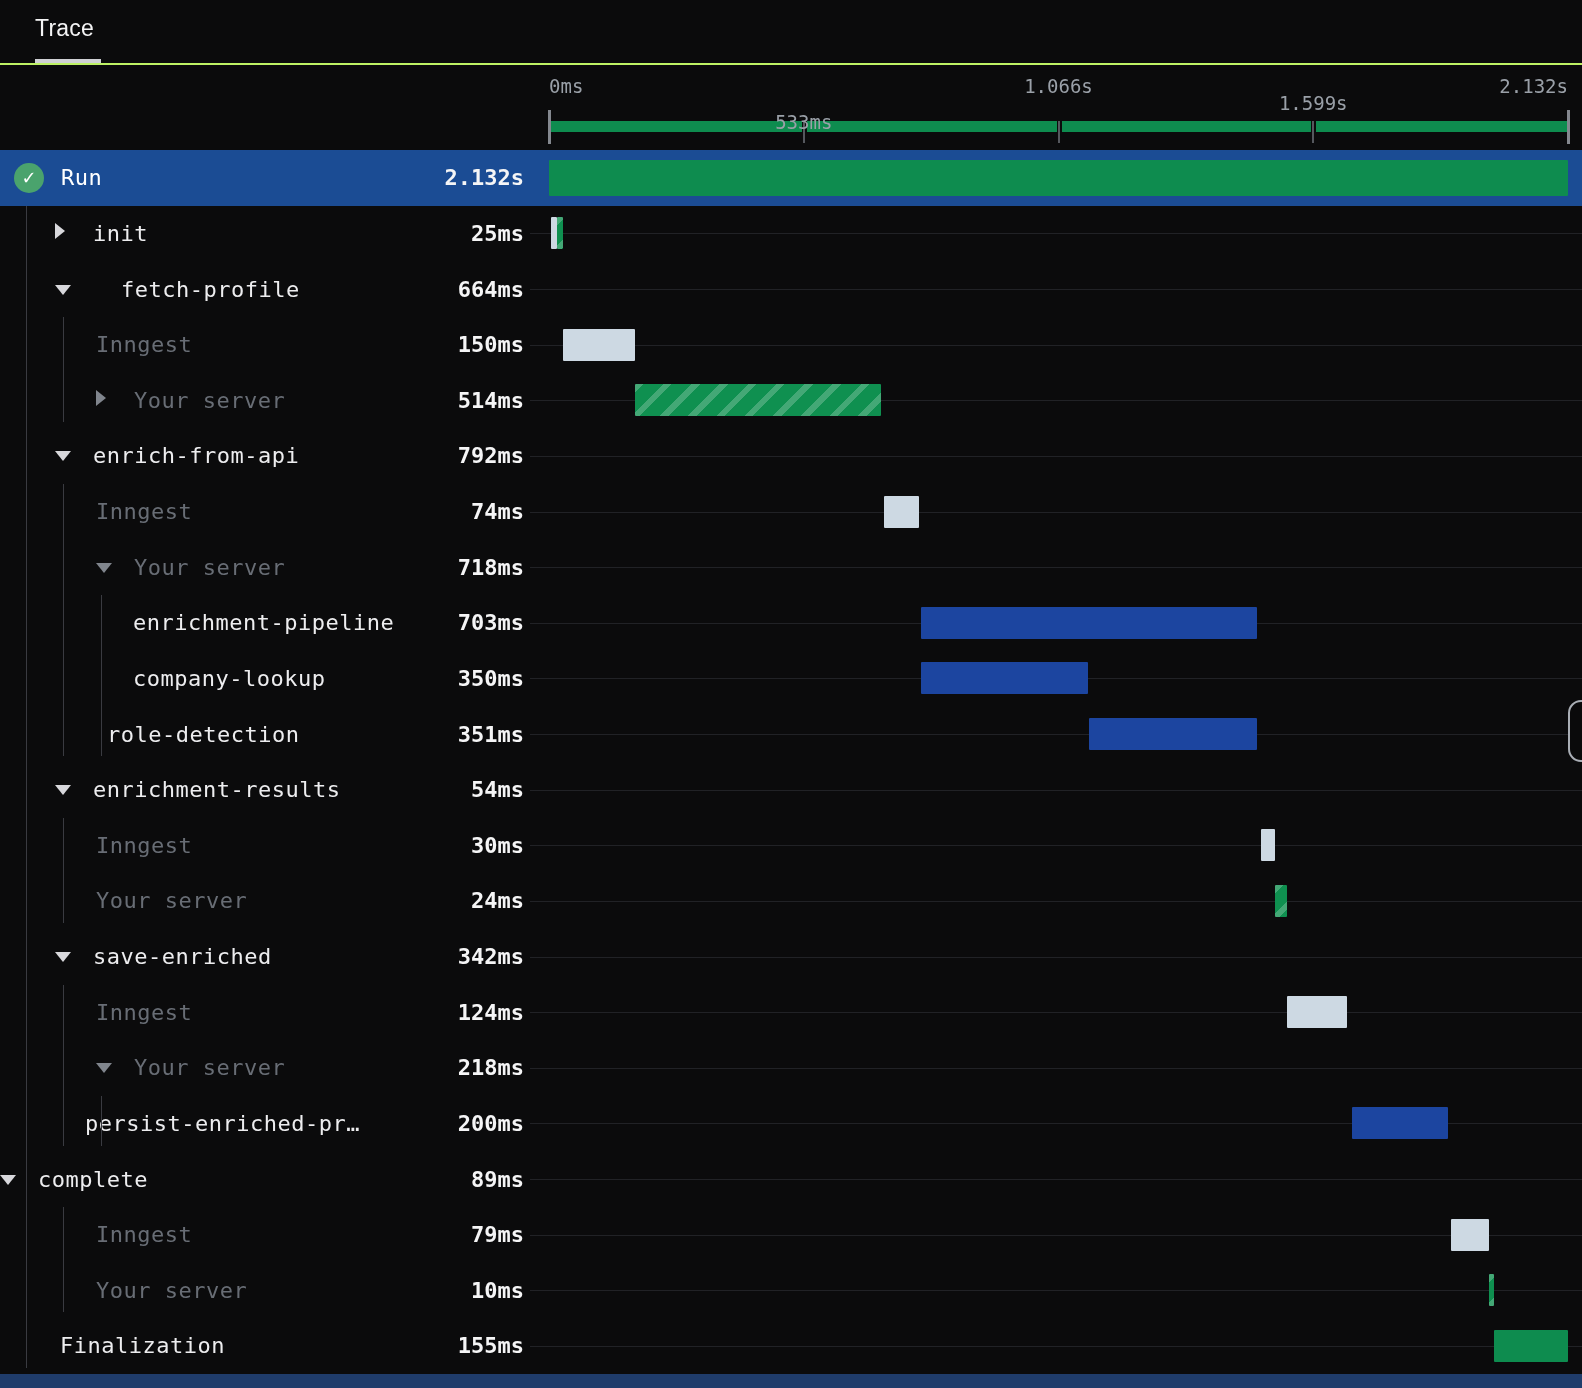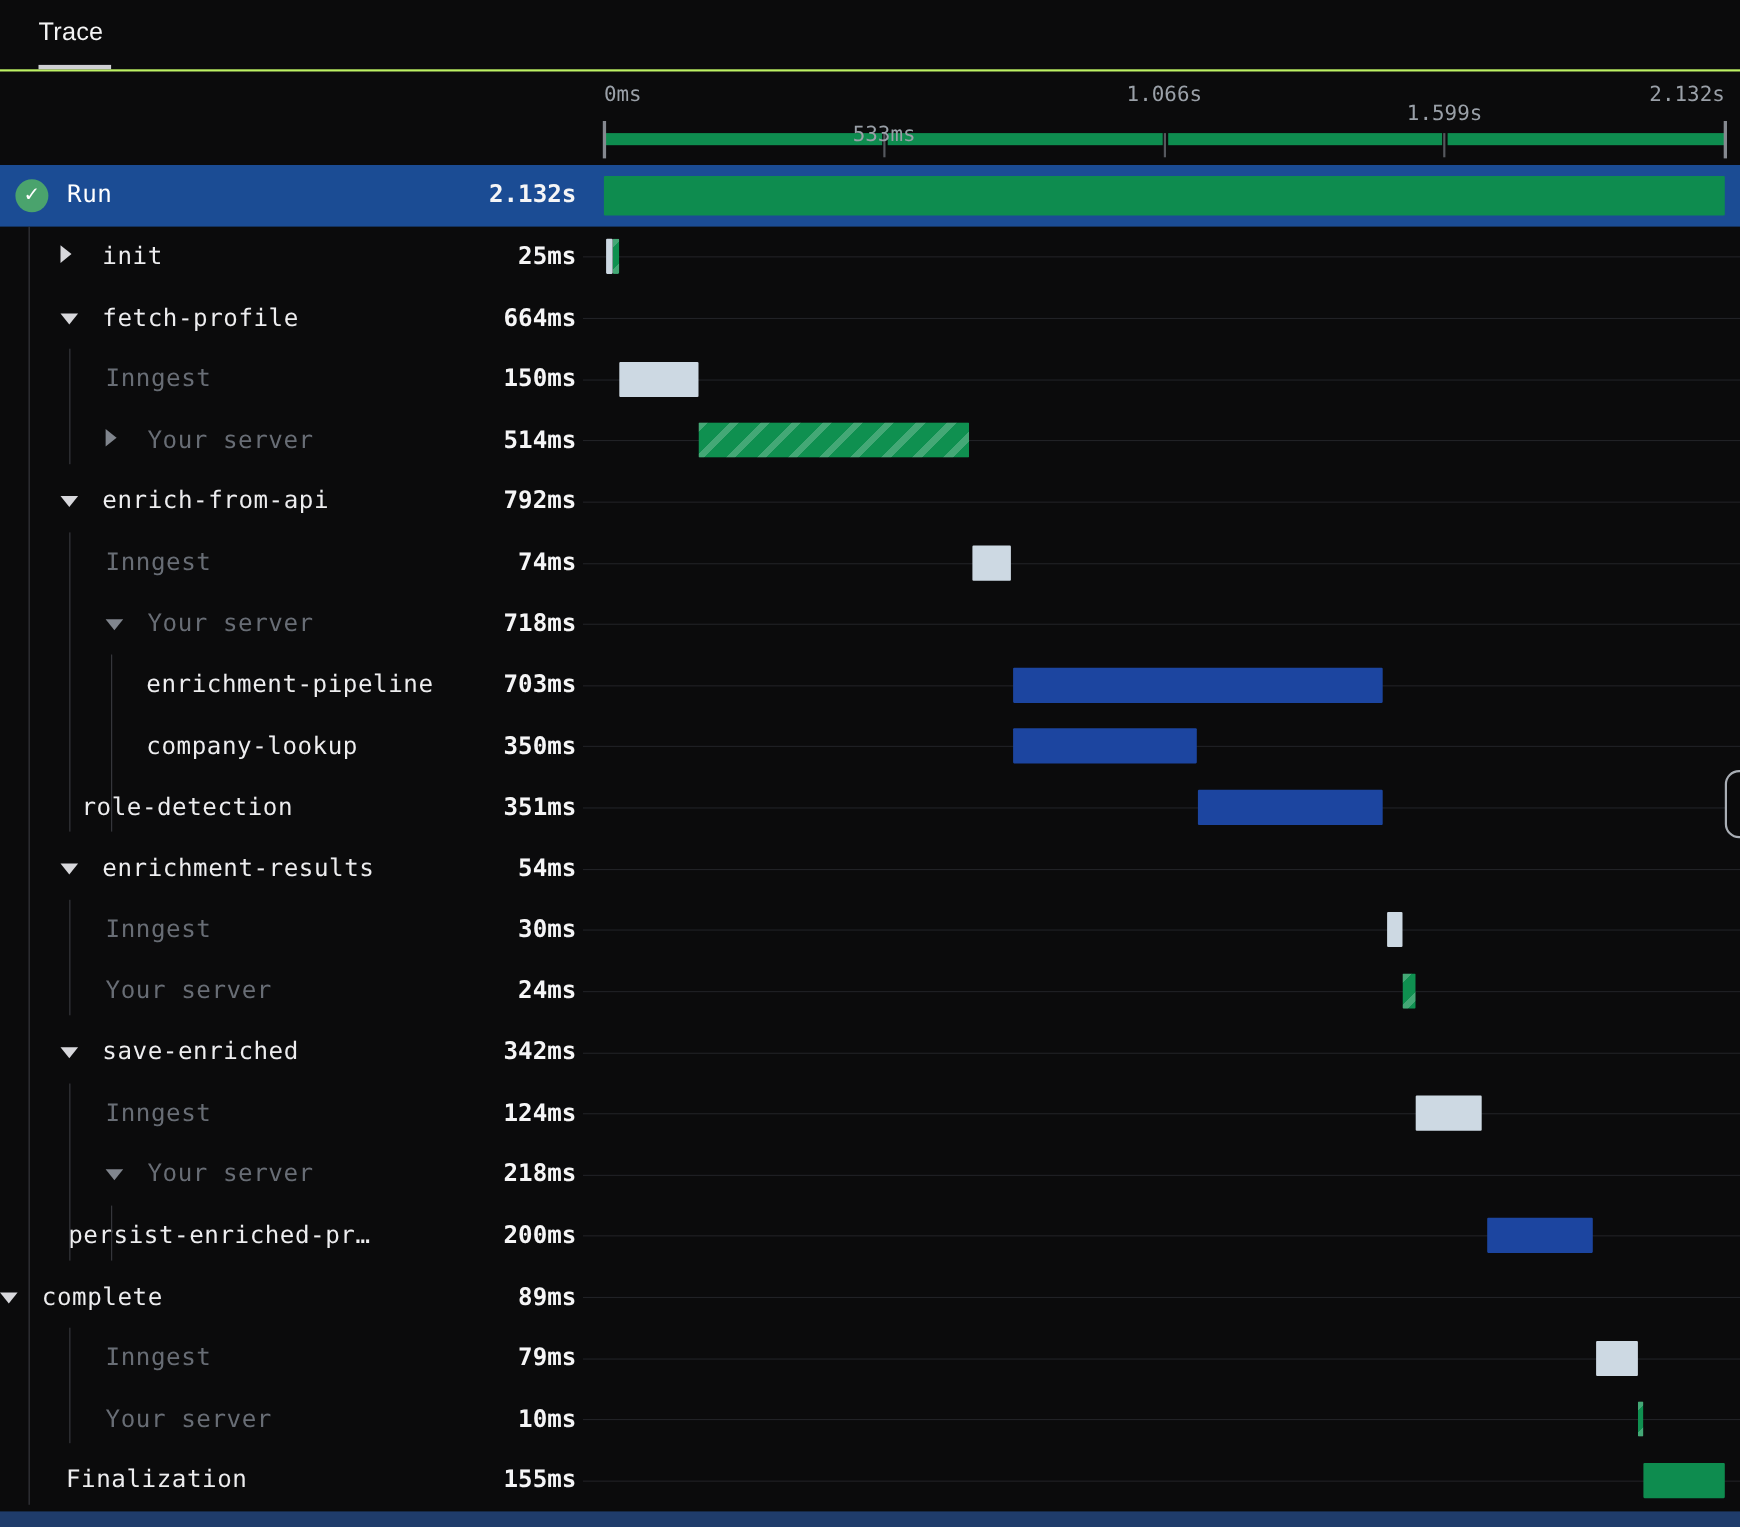"fetch-profile" div.left-cell { gap: none -> 28px }
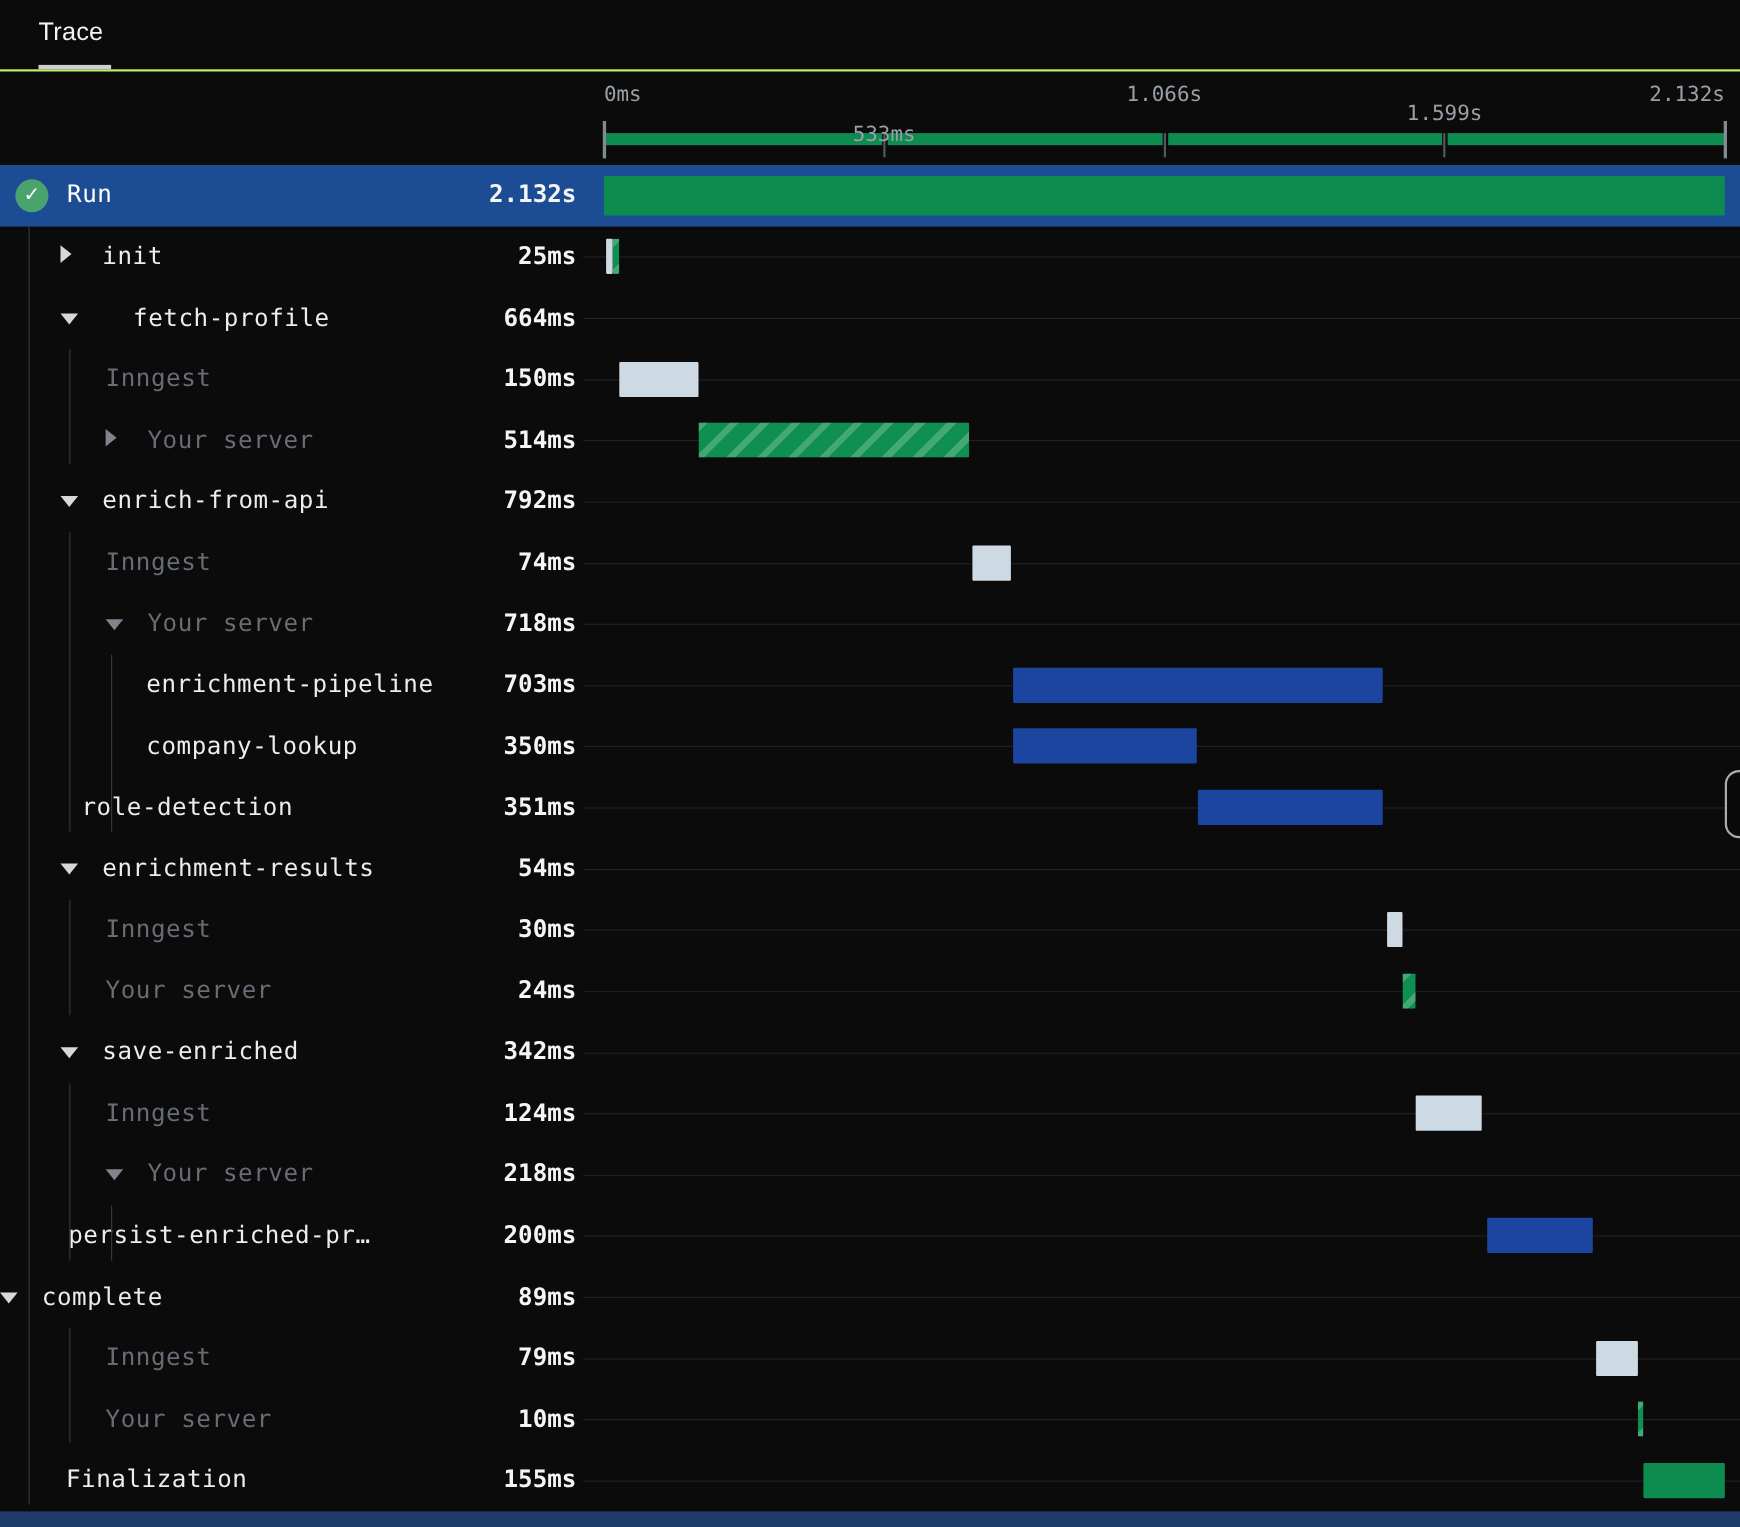"role-detection" div.left-cell { padding-left: 74px -> 107px }
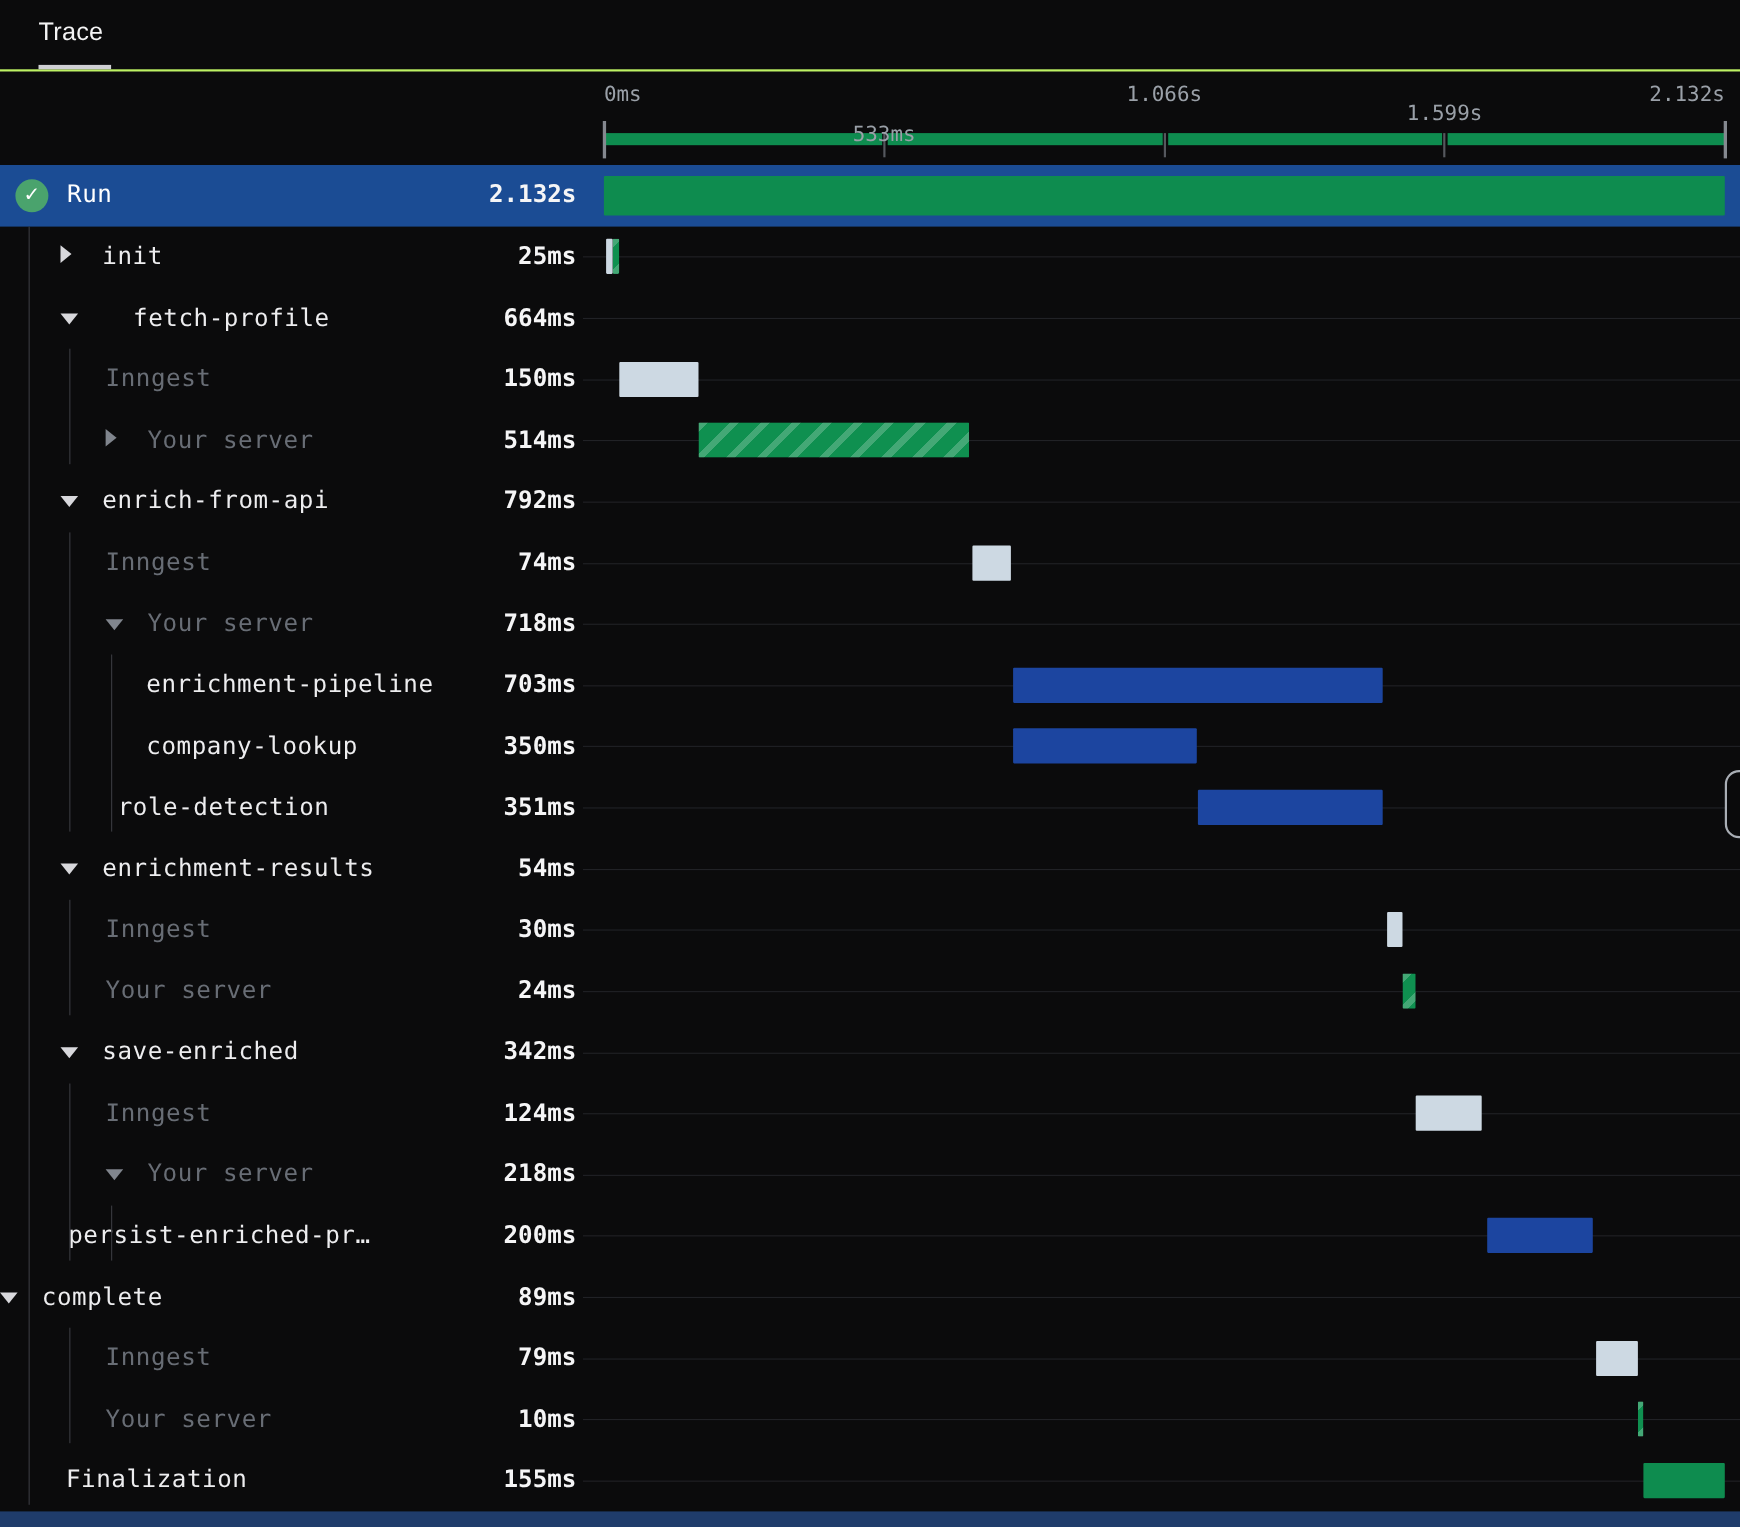"persist-enriched-pr…" div.left-cell { padding-left: 62px -> 85px }
